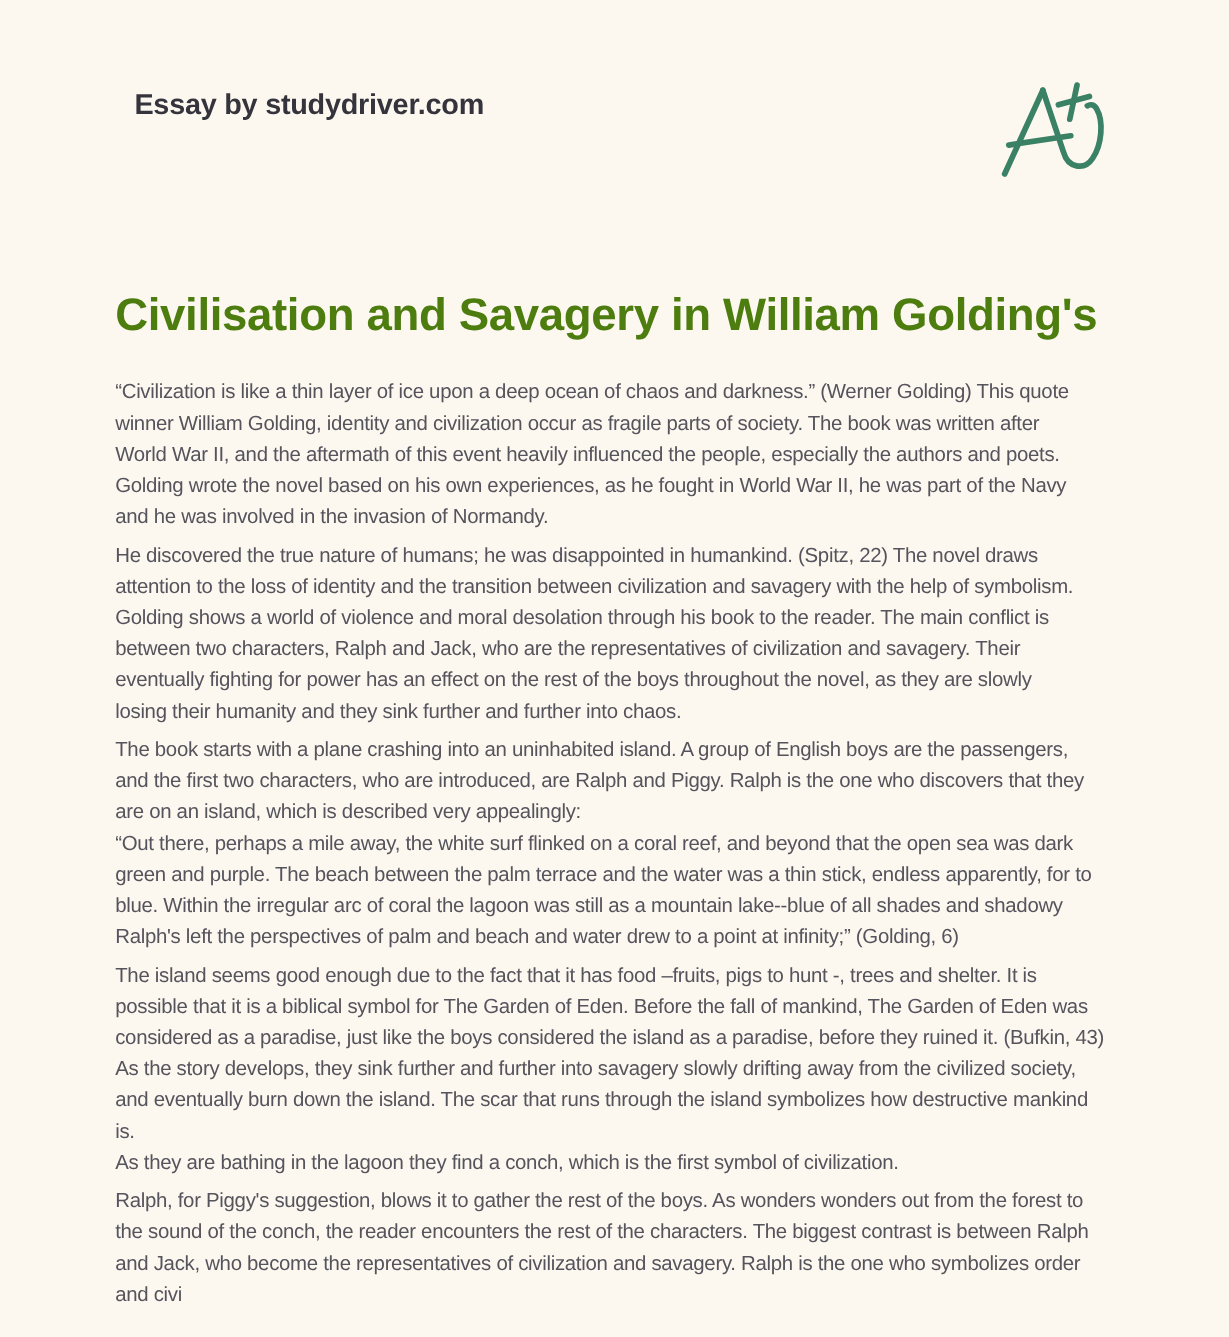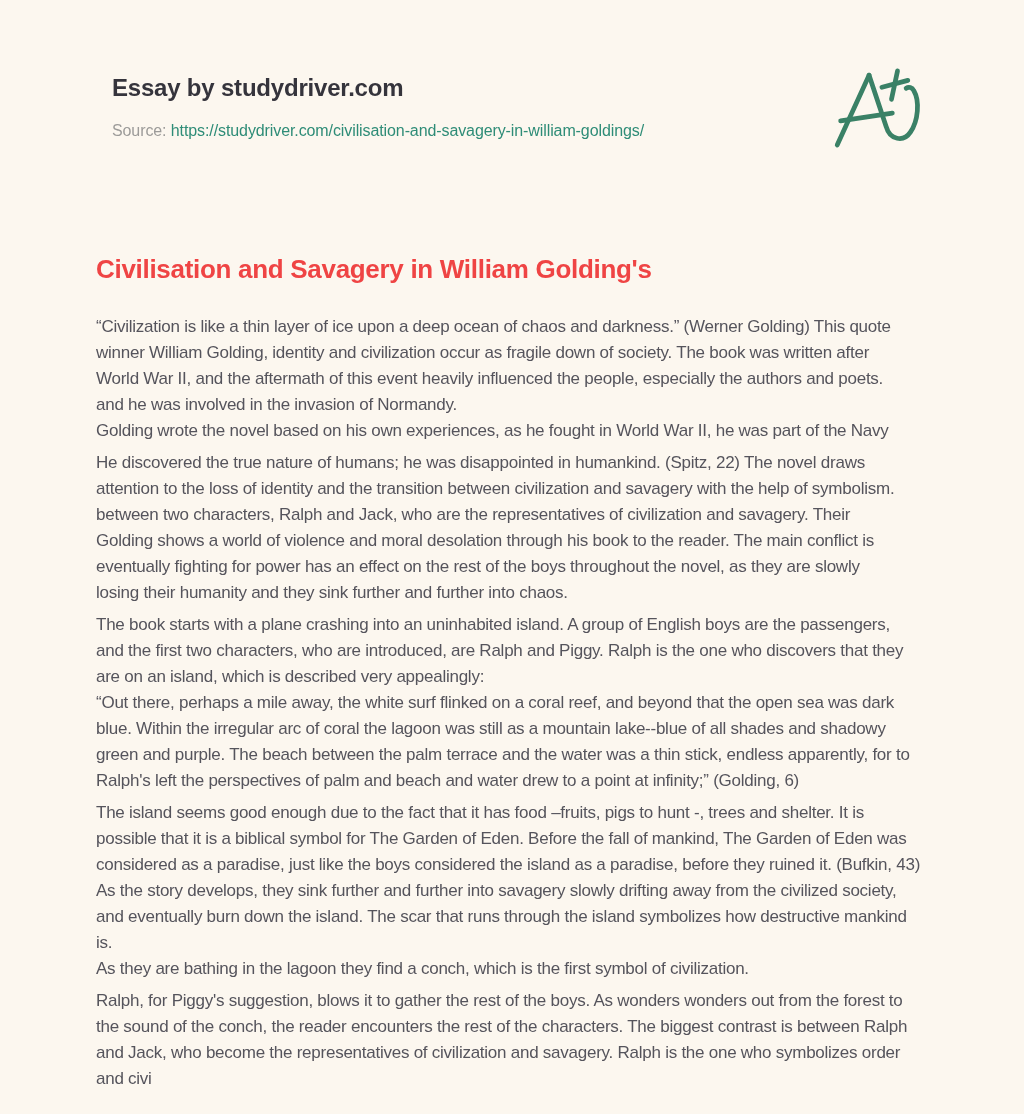"Source:" div.source-line { html: <div> <span>Source:</span> <a>https://studydriver.com/civilisation-and-savagery-in-william-goldings/</a> </div> -> none }
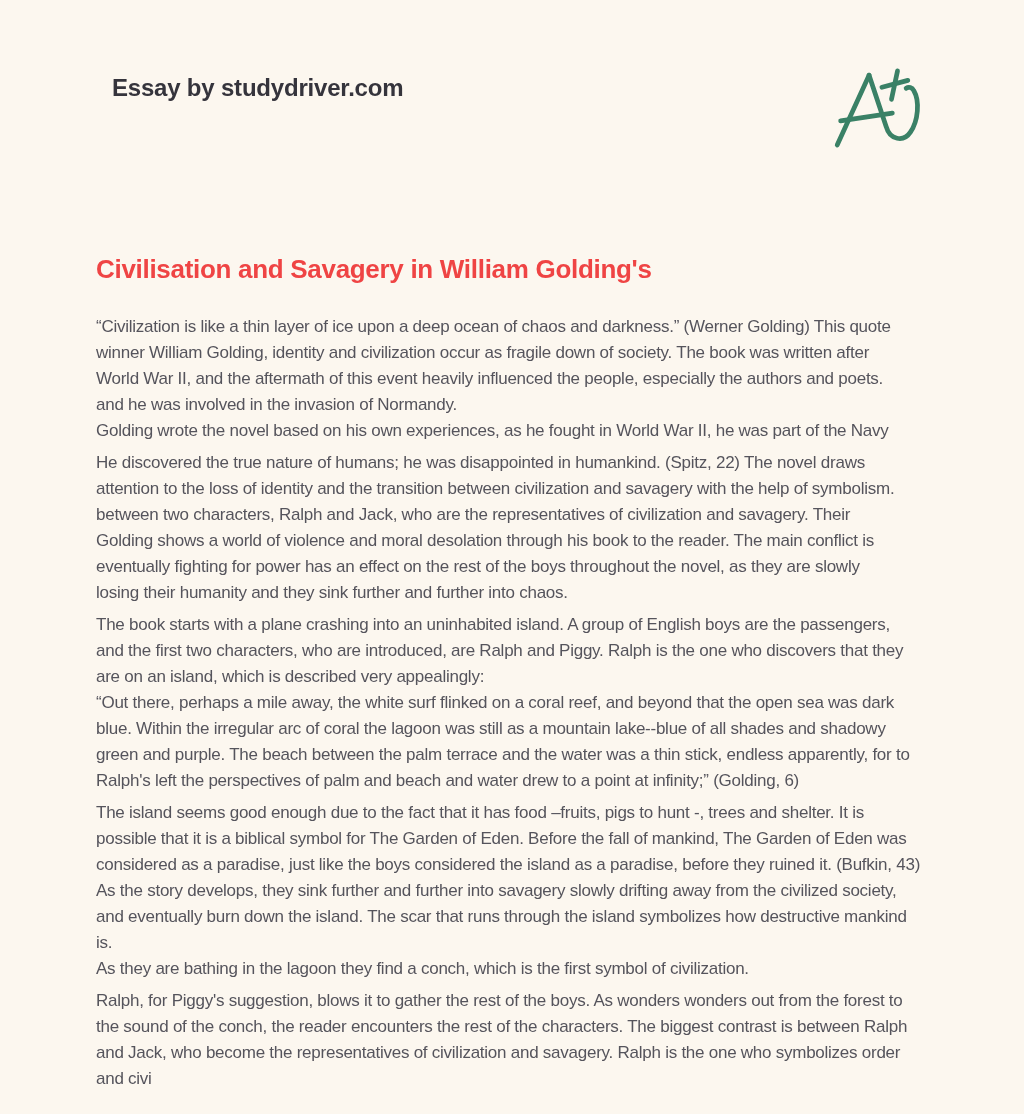"Civilisation and Savagery in William" .article-title { color: #ef4444 -> #4d7c0f; font-size: 26px -> 38px; top: 254px -> 242px }
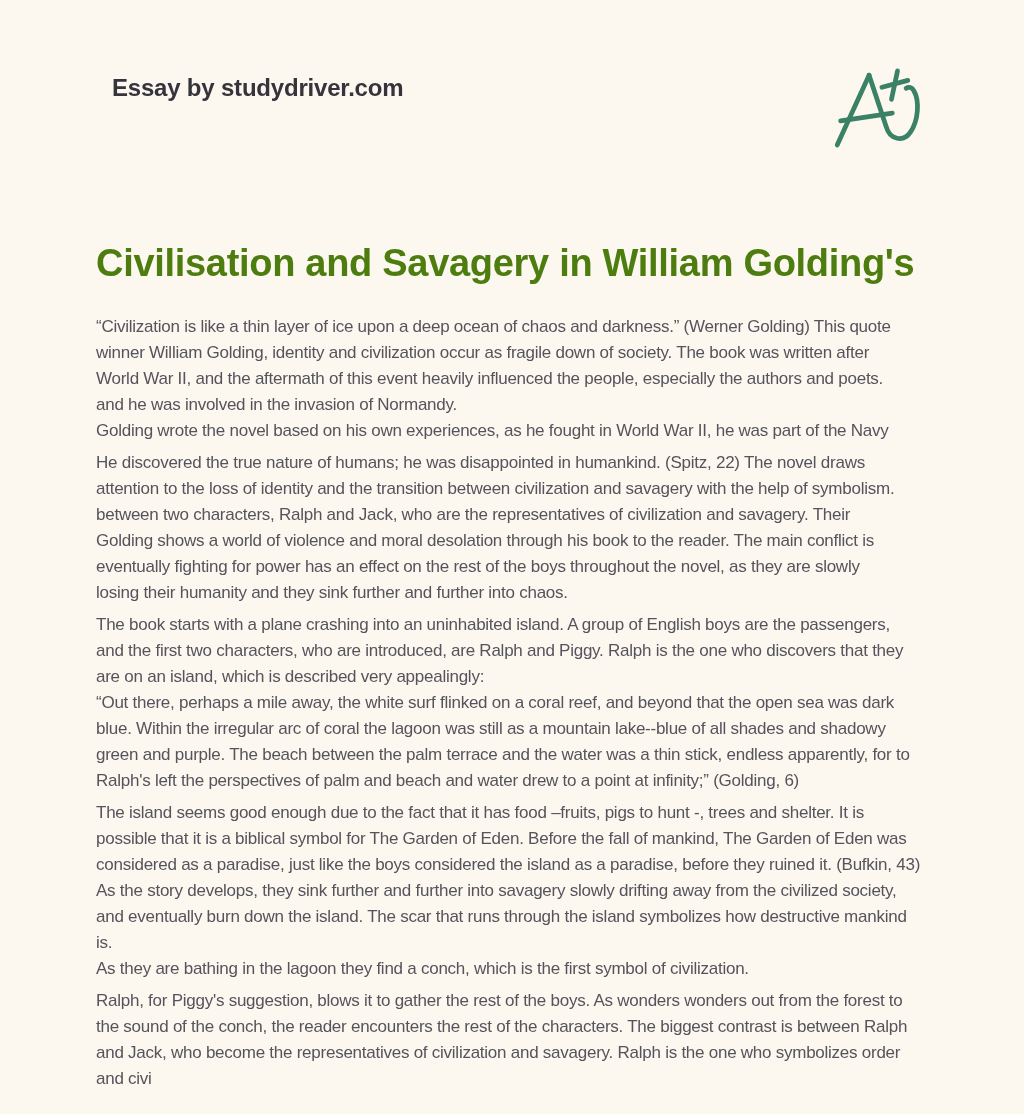"winner William Golding, identity and" div.line { text: down -> parts }
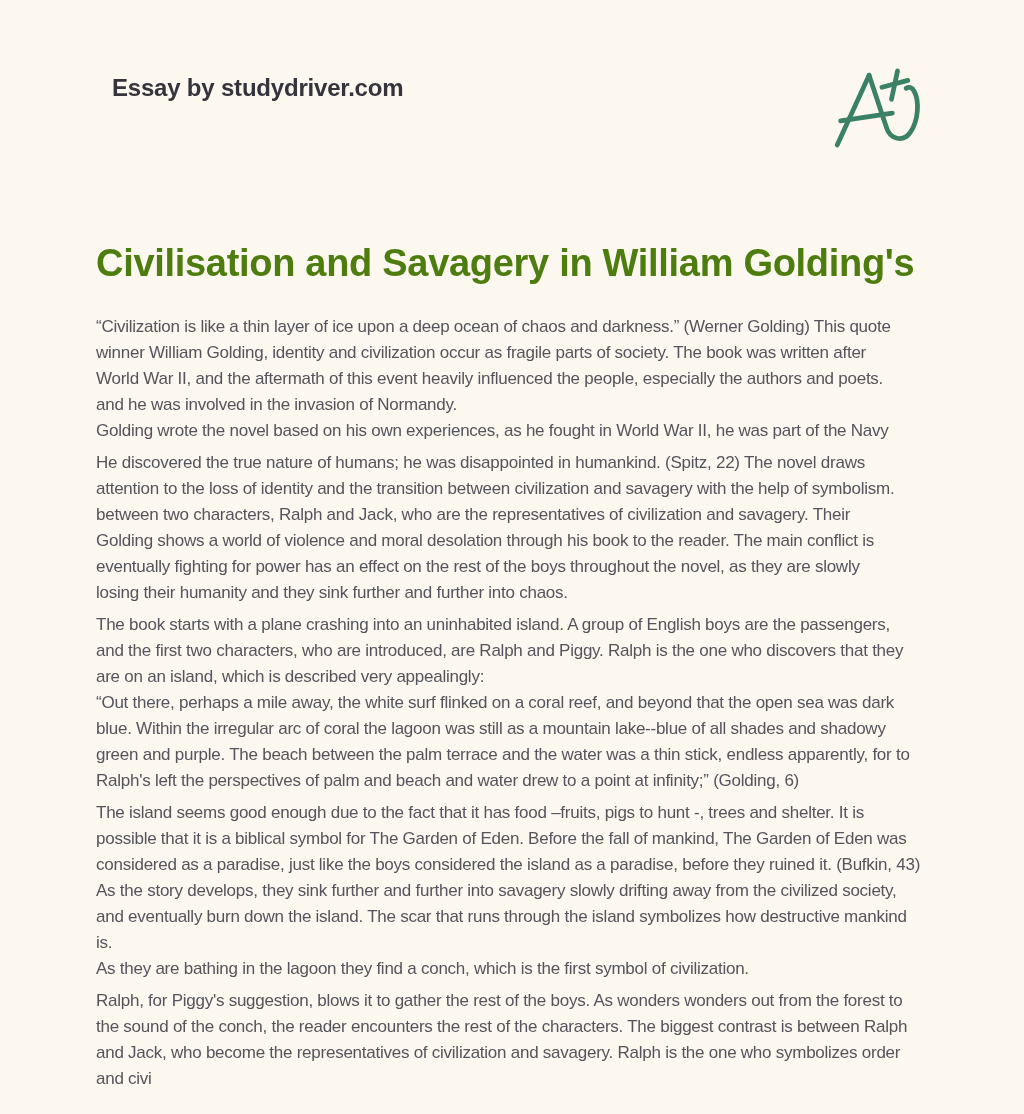"and he was involved in" div.line { order: before "Golding wrote the novel based" -> after "Golding wrote the novel based" }
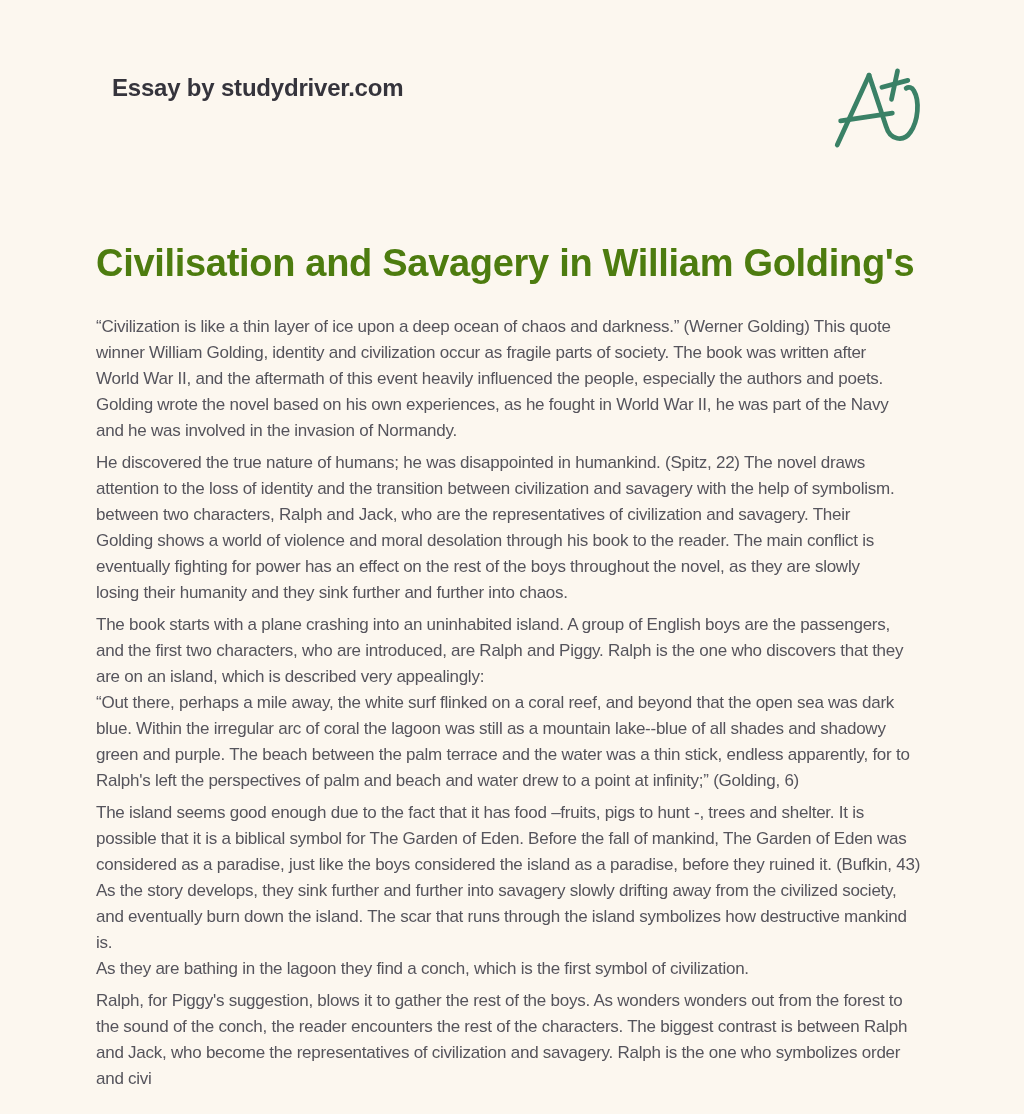"between two characters, Ralph and" div.line { order: before "Golding shows a world of" -> after "Golding shows a world of" }
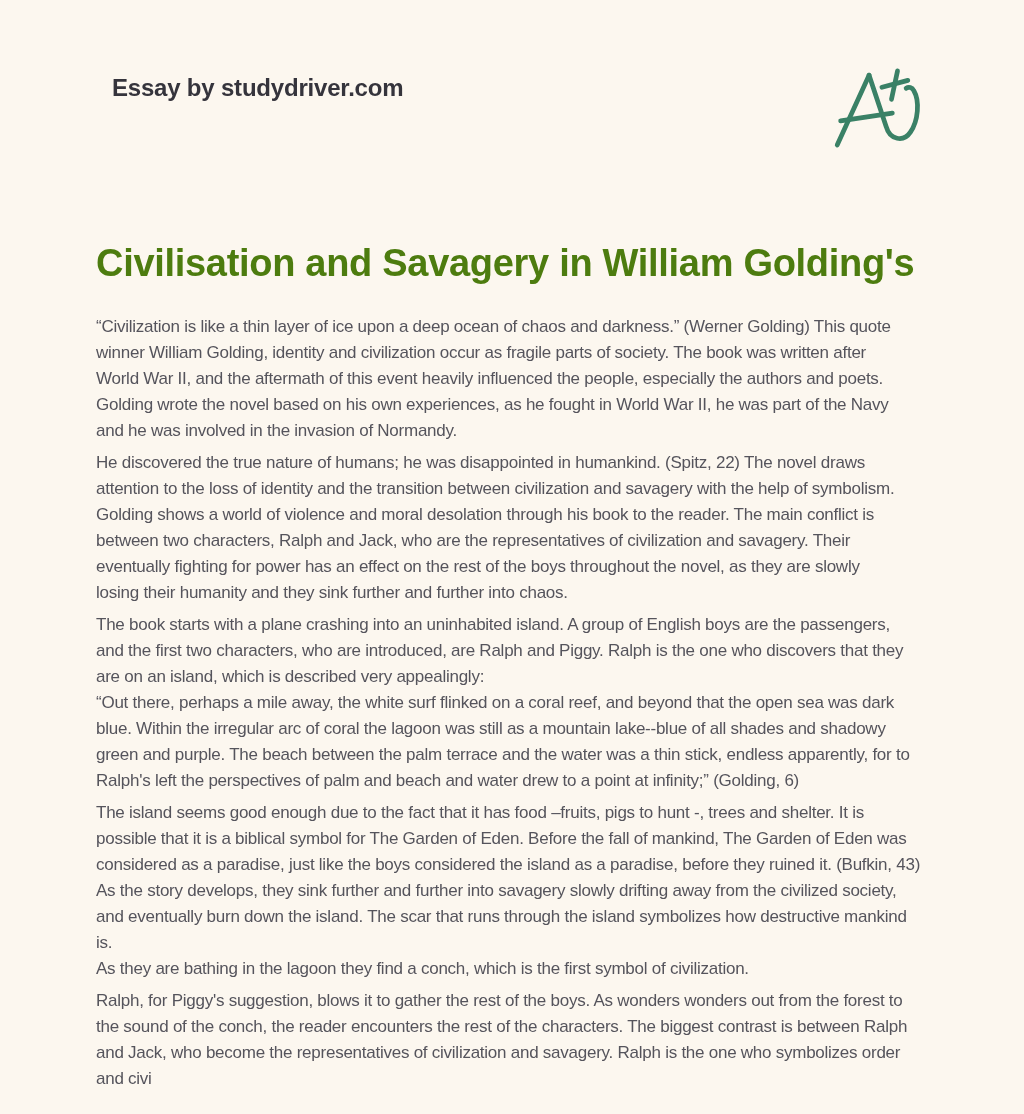"blue. Within the irregular arc" div.line { order: before "green and purple. The beach" -> after "green and purple. The beach" }
